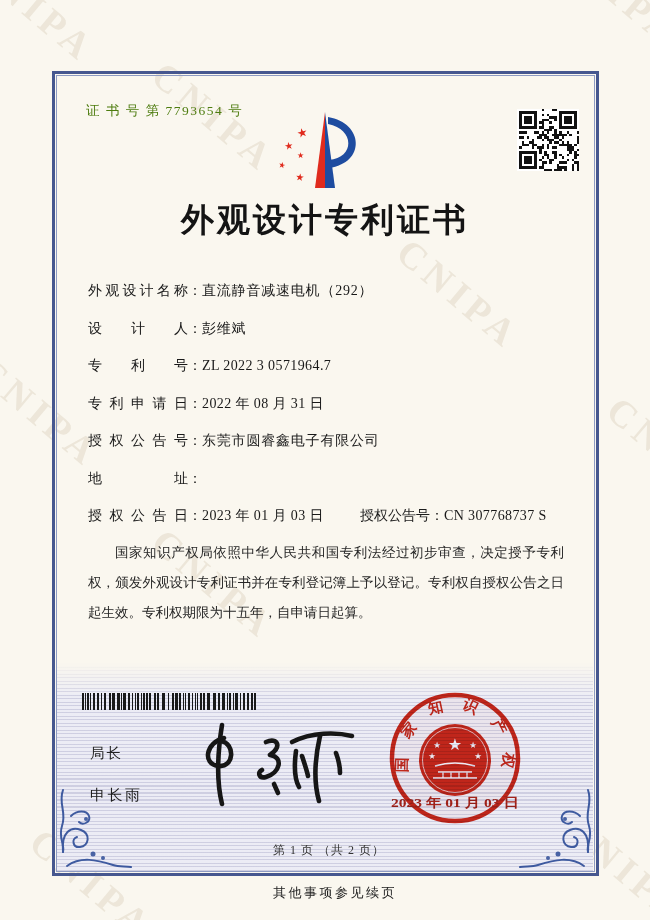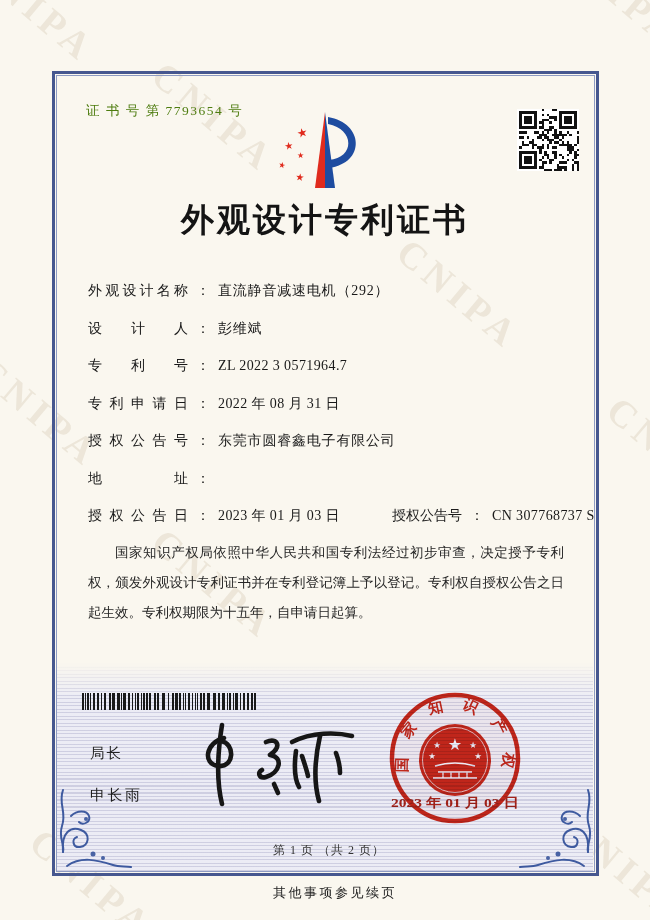"外观设计名称" .frow { gap: 8px -> none }
